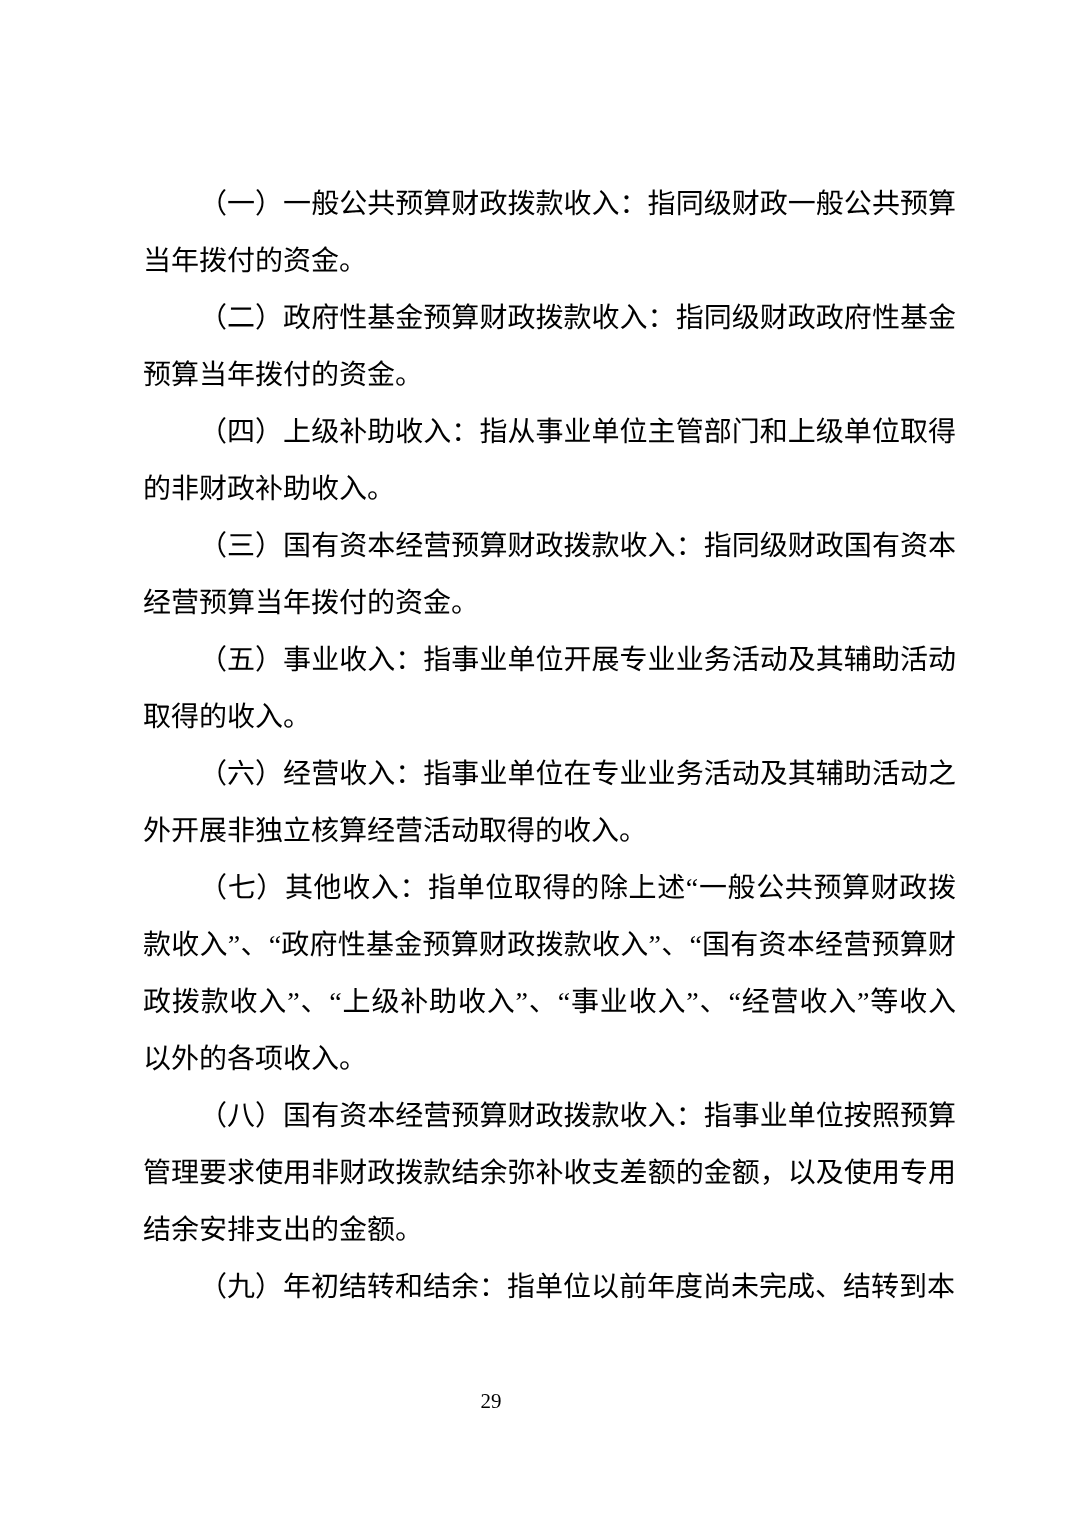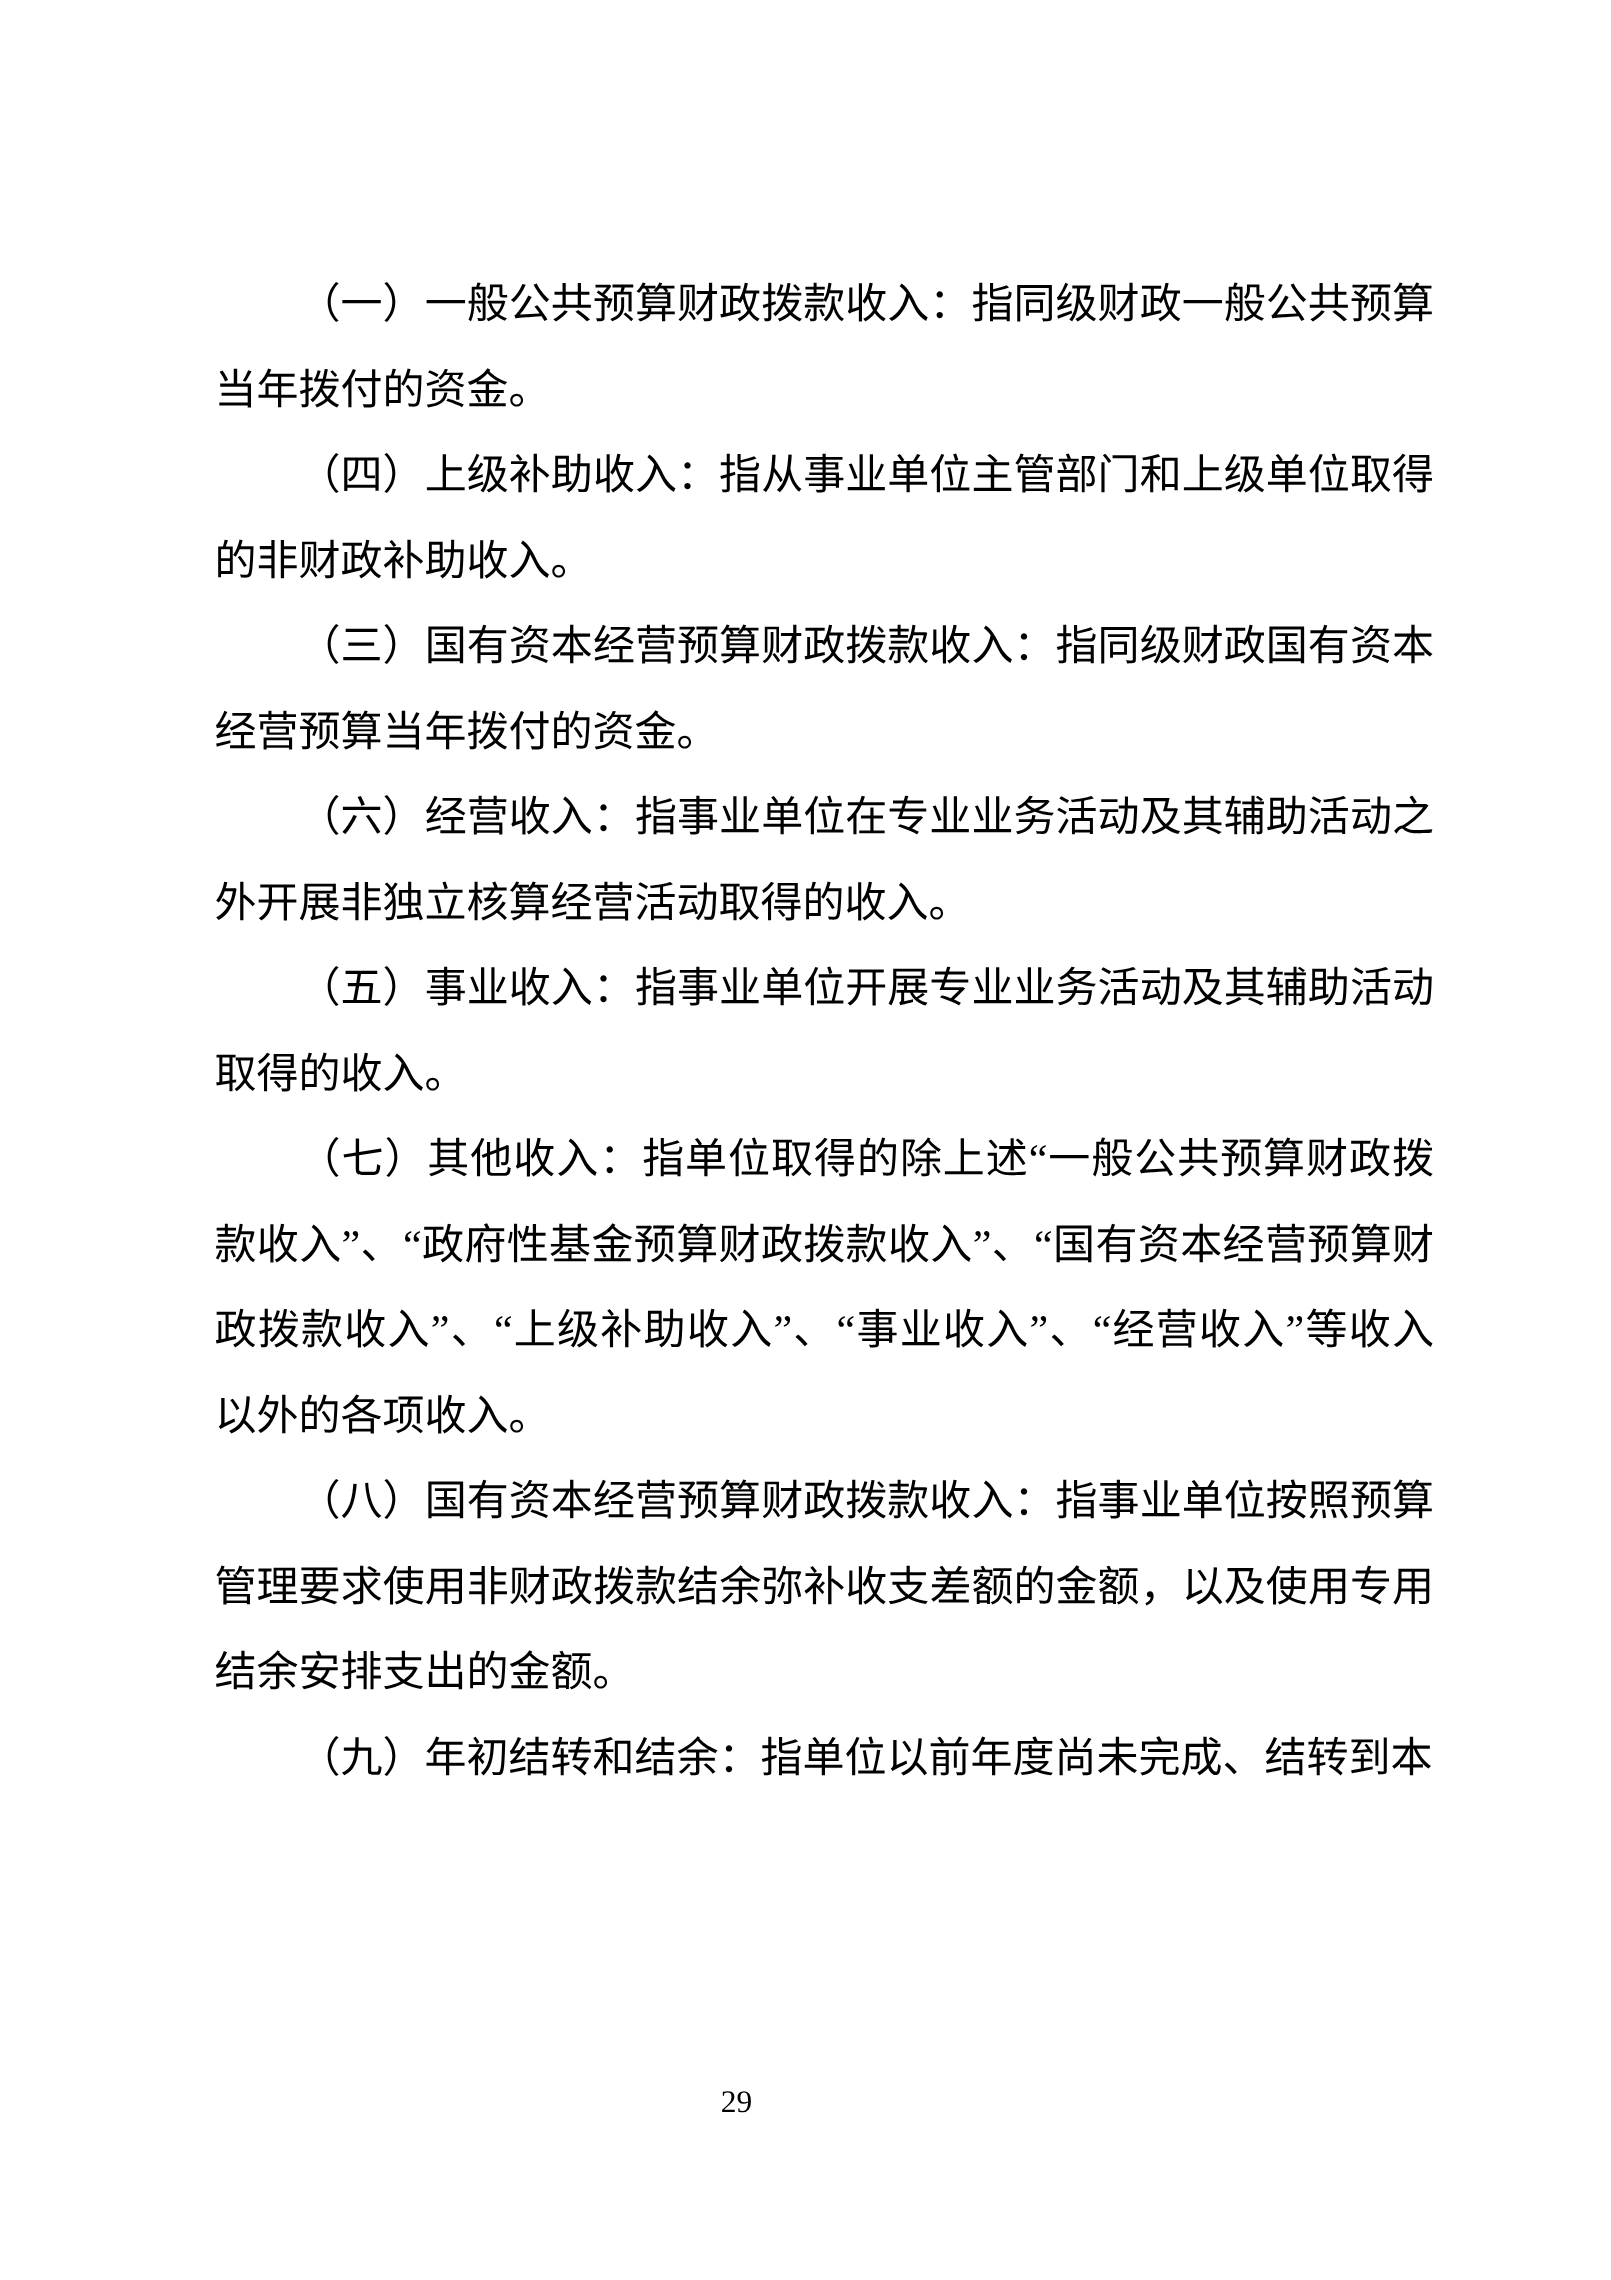"（二）政府性基金预算财政拨款收入：指同级财政政府性基金预算当年拨付的资金。" p { html: none -> <p>（二）政府性基金预算财政拨款收入：指同级财政政府性基金预算当年拨付的资金。</p> }
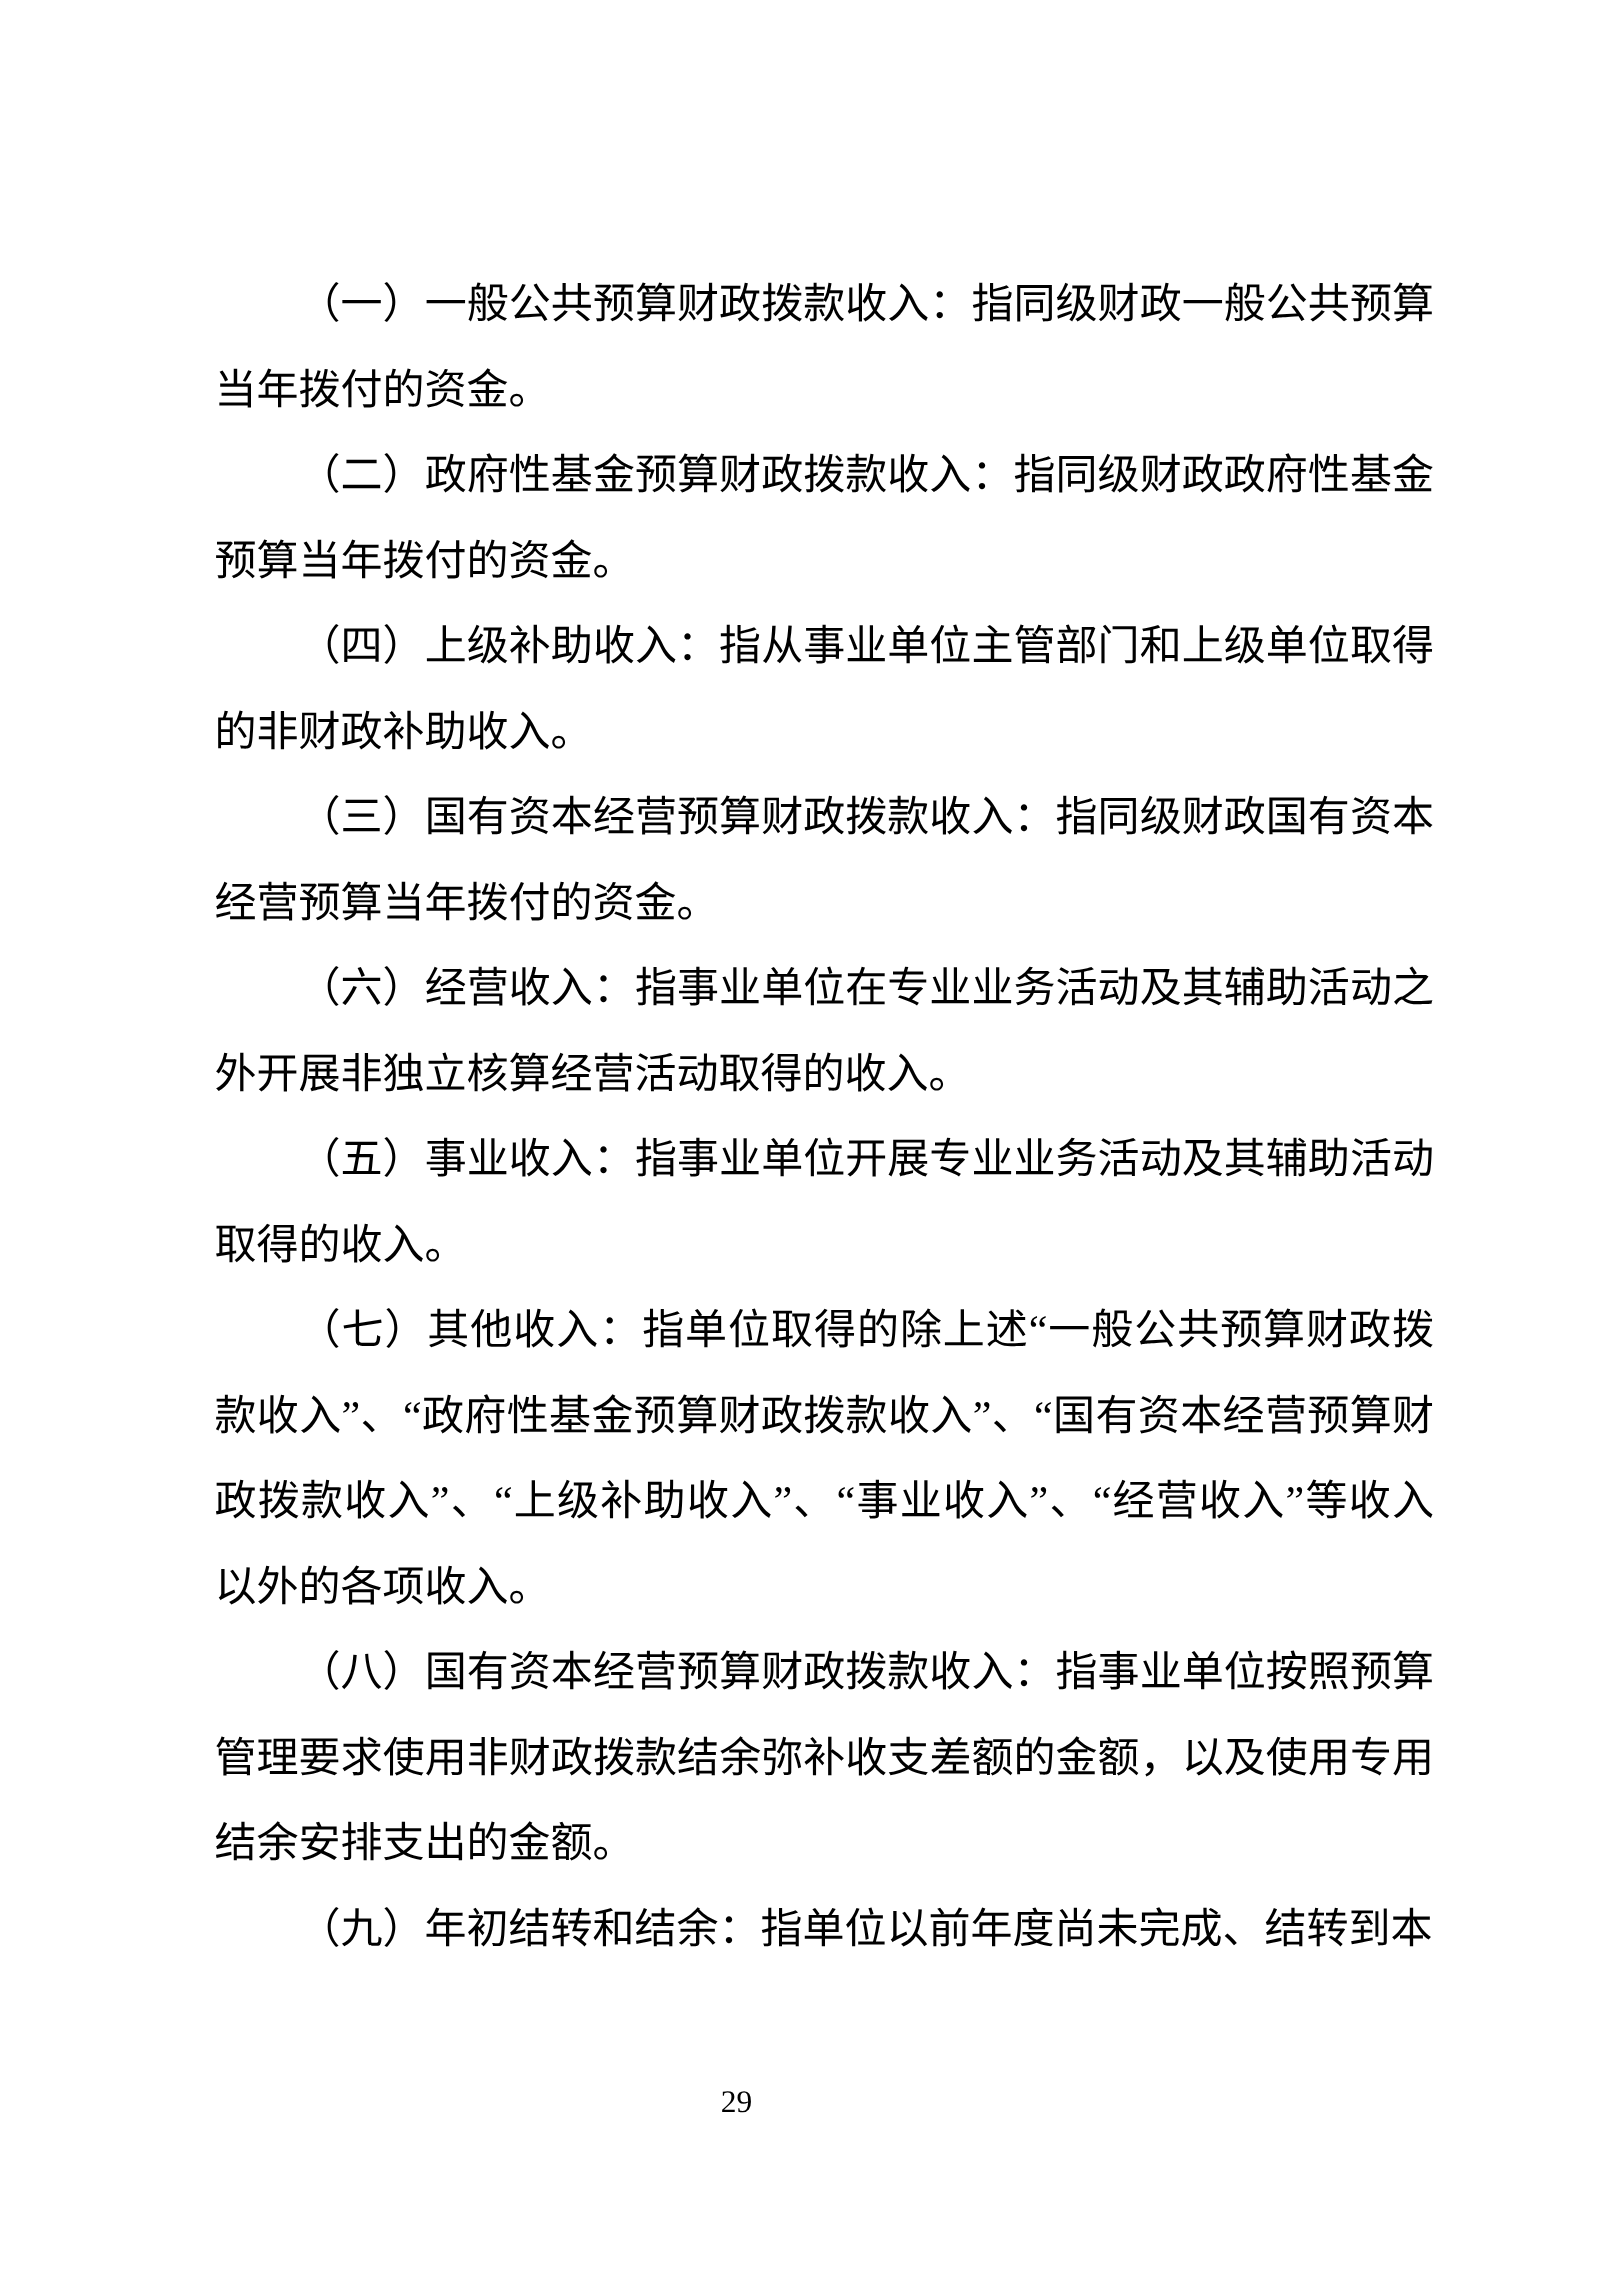"（六）经营收入：指事业单位在专业业务活动及其辅助活动之外开展非独立核算经营活动取" p { order: before "（五）事业收入：指事业单位开展专业业务活动及其辅助活动取得的收入。" -> after "（五）事业收入：指事业单位开展专业业务活动及其辅助活动取得的收入。" }
